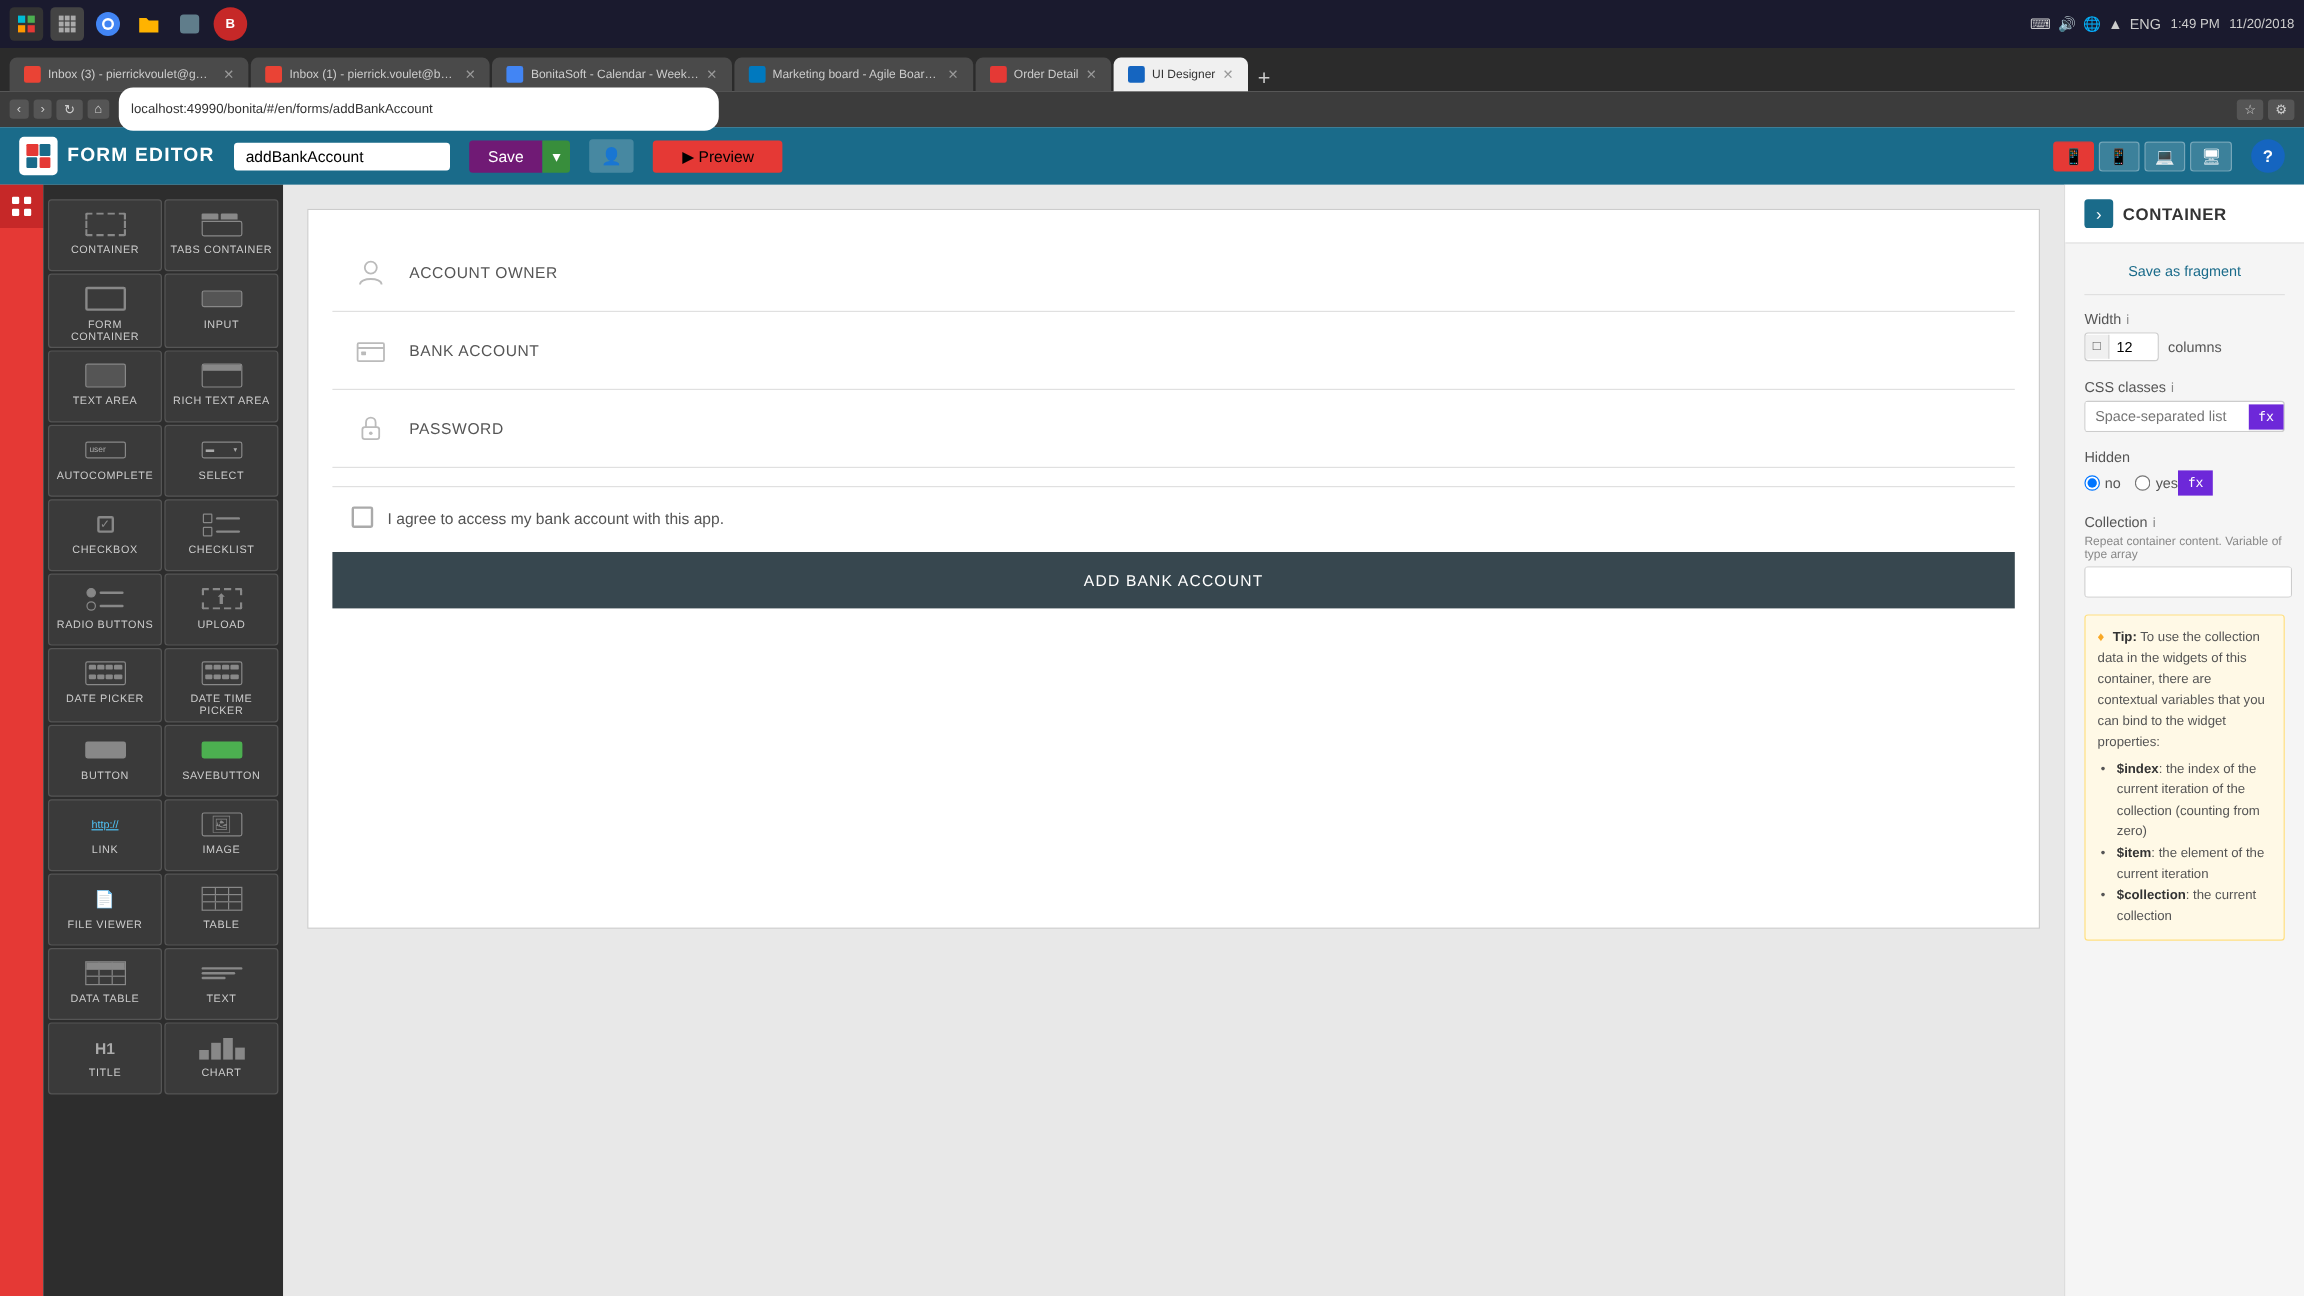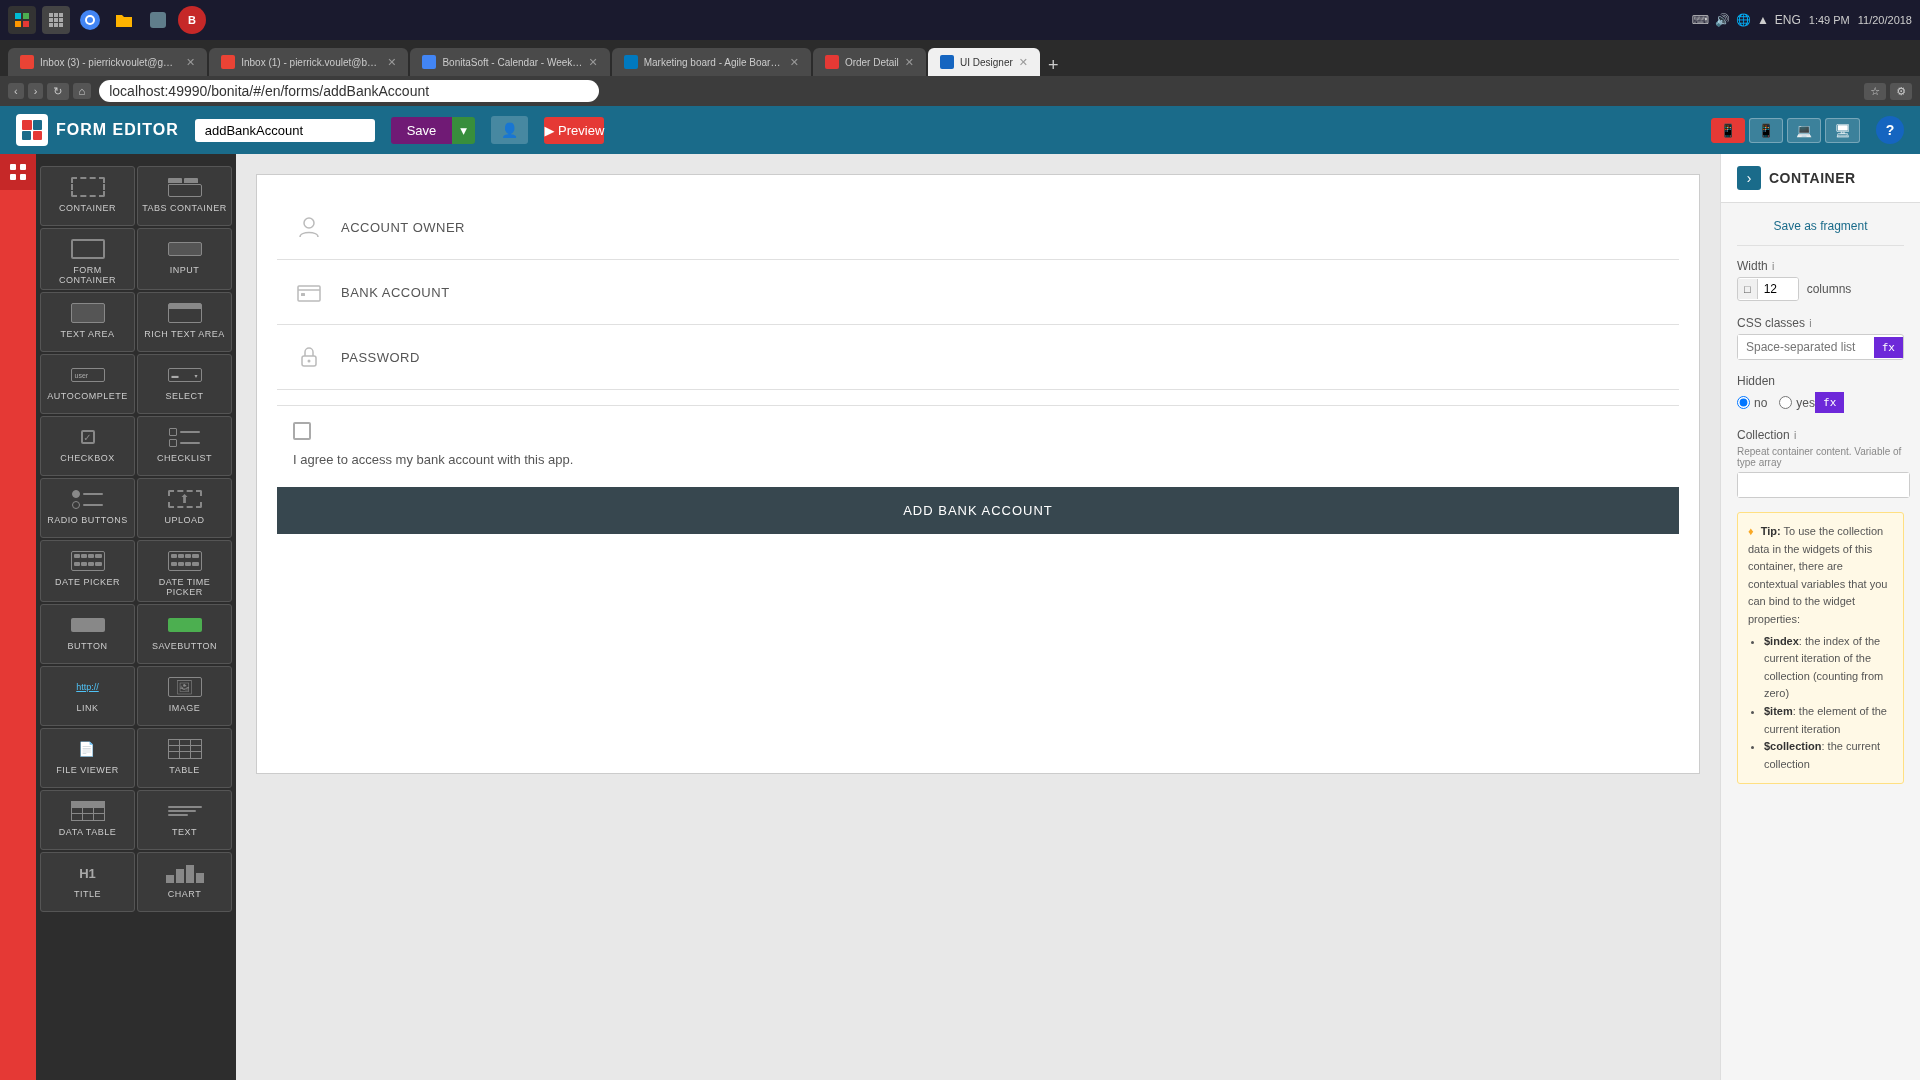"localhost:49990/bonita/#/en/forms/addBan" .address-bar { font-size: 14px -> 11px; padding: 4px 10px -> 18px 10px }
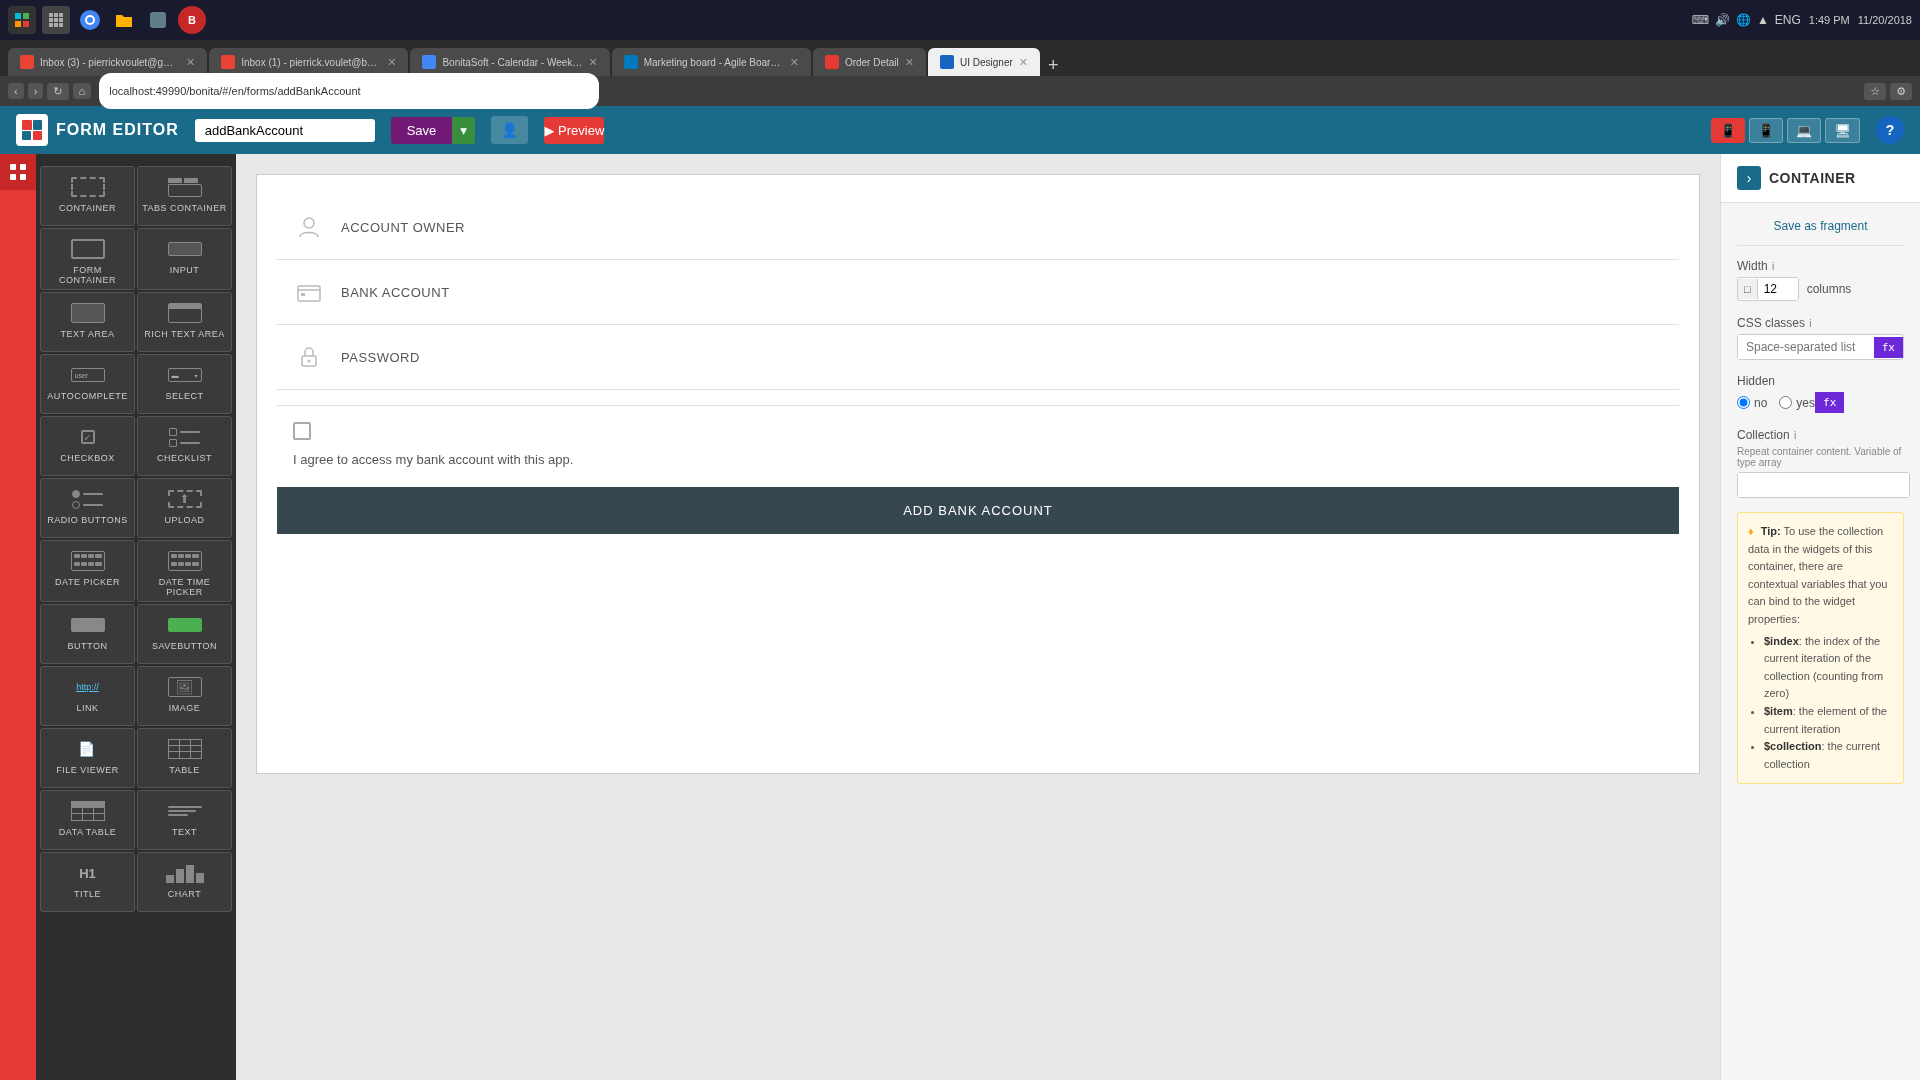"▶ Preview" .preview-btn { color: #ffffff -> #000000; padding: 6px 0 -> 6px 24px }
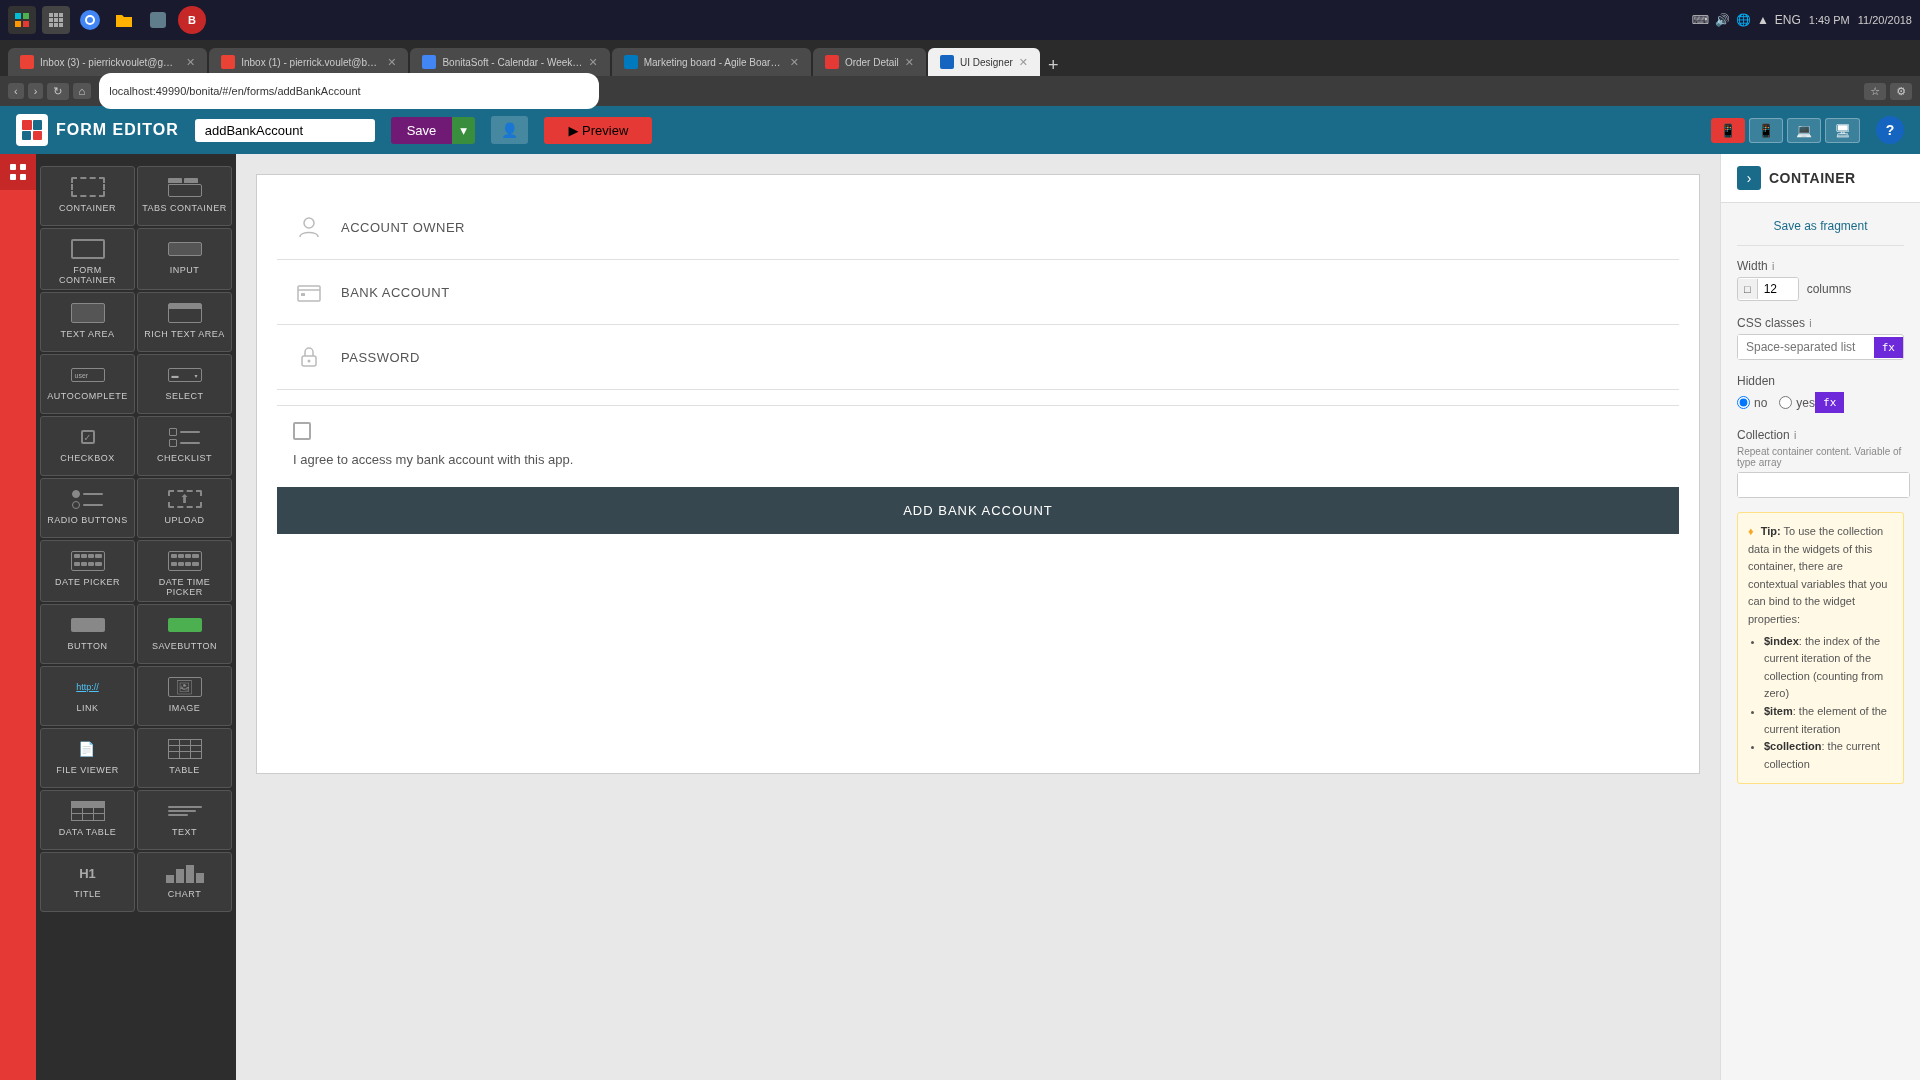"I agree to access my" .checkbox-row { align-items: flex-start -> flex-end; flex-direction: column -> none }
